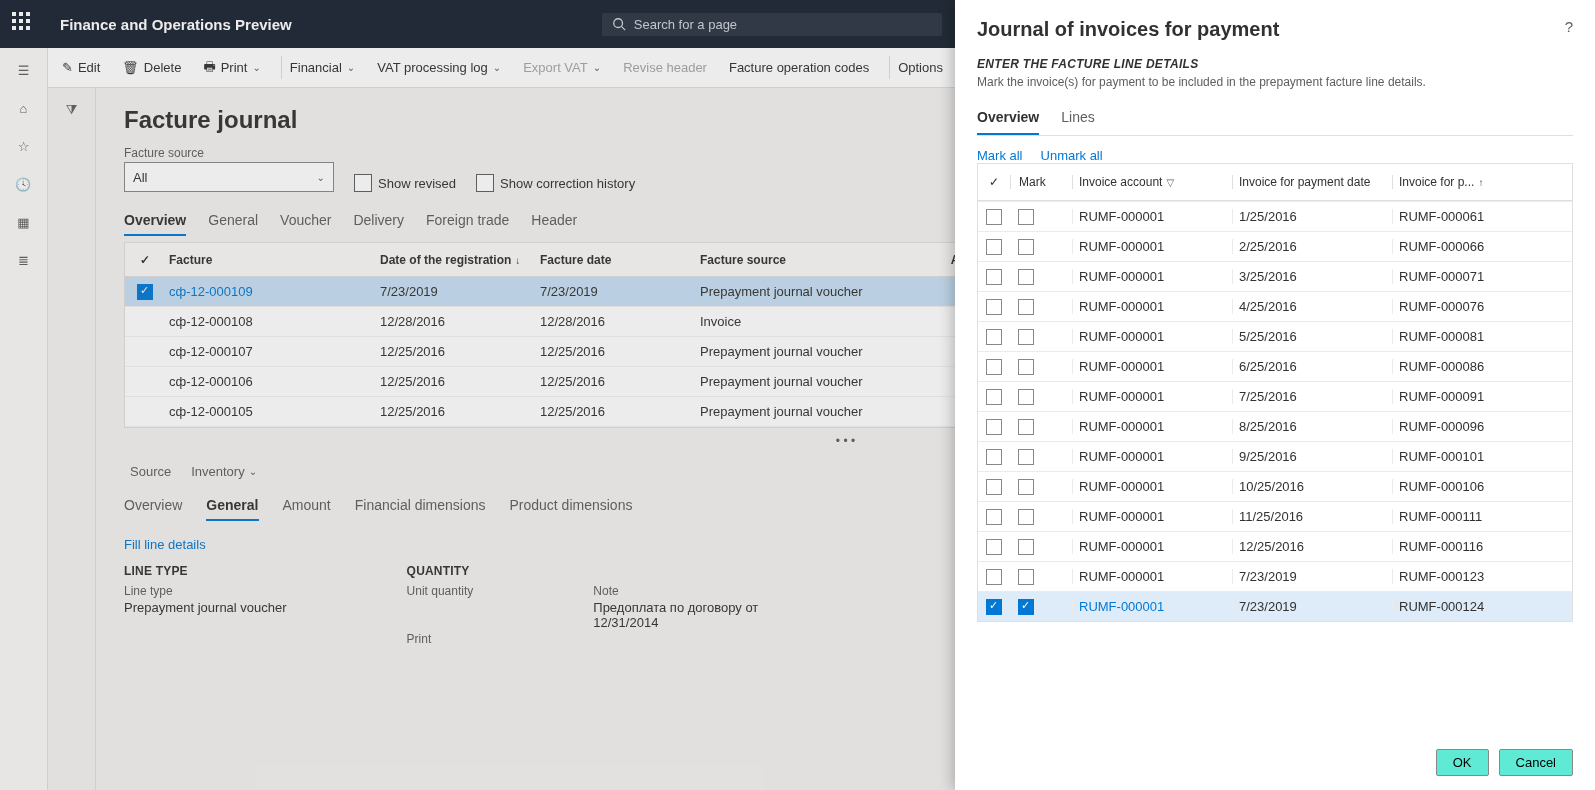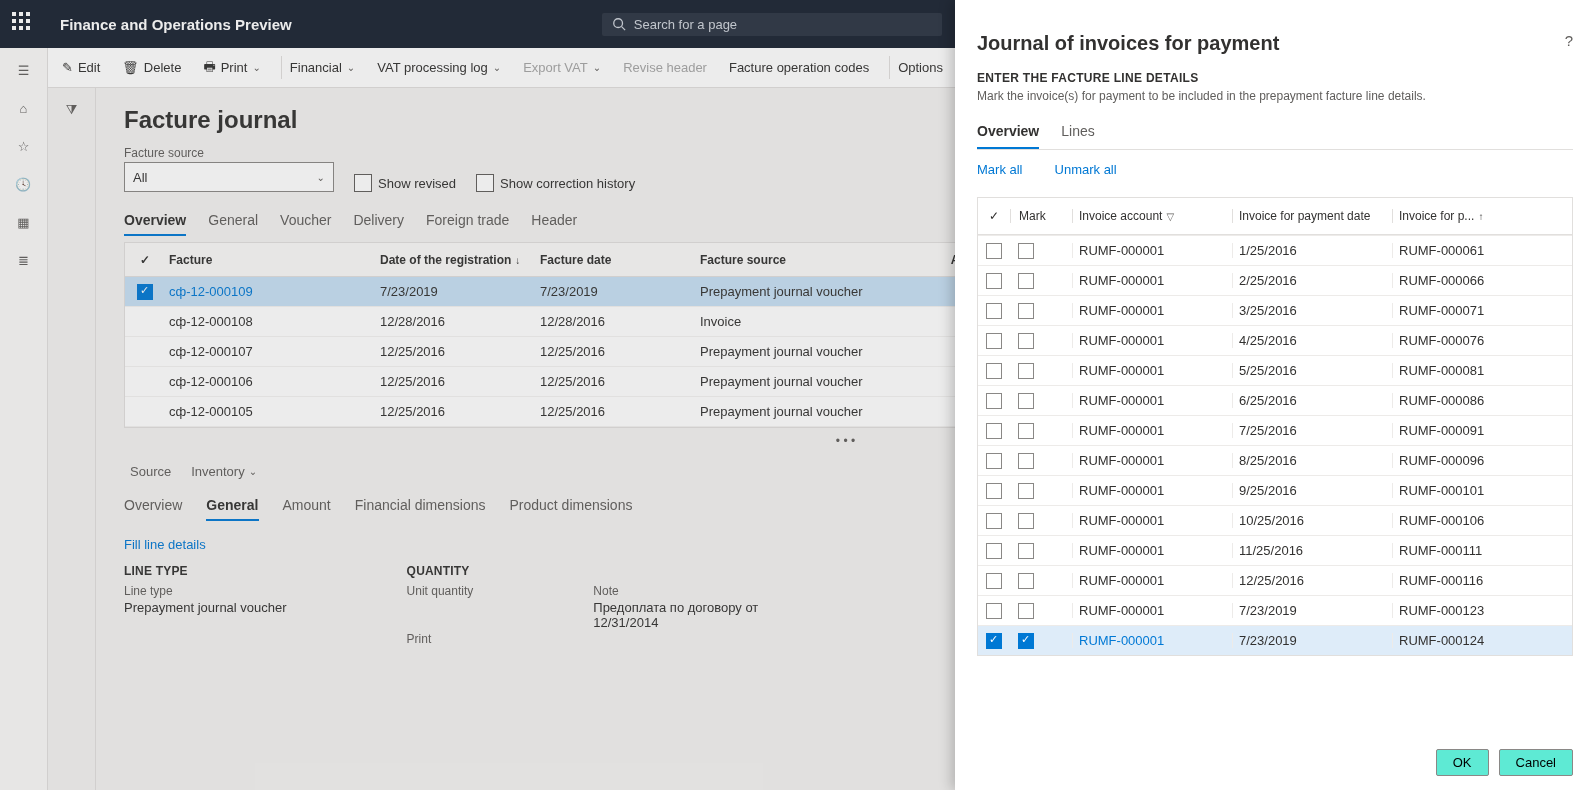"Journal of invoices for payment" .panel { padding: 32px 22px 14px -> 18px 22px 14px }
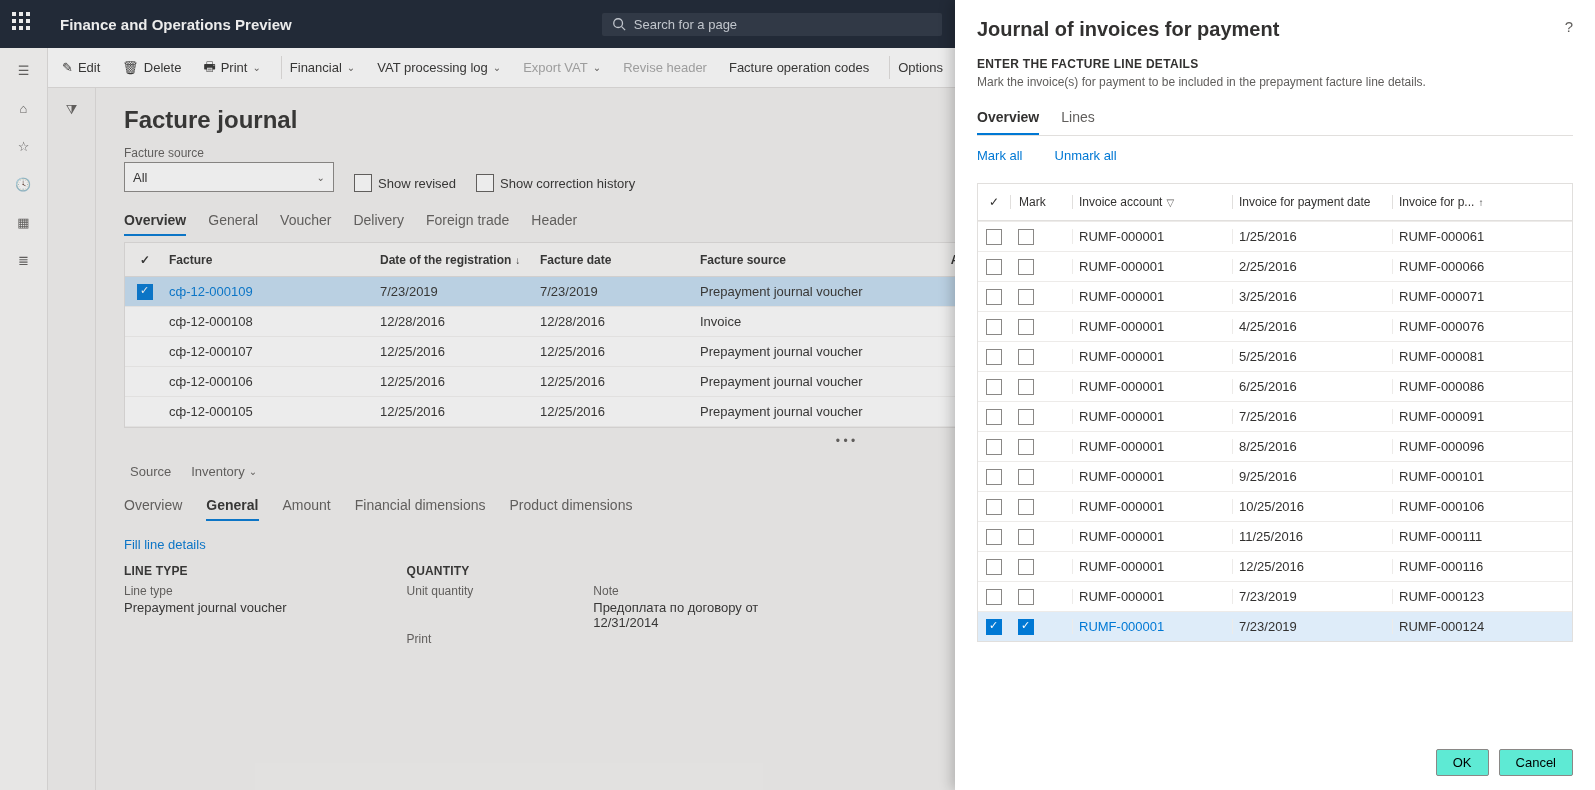"ENTER THE FACTURE LINE DETAILS" .panel-subhead { font-style: none -> italic }
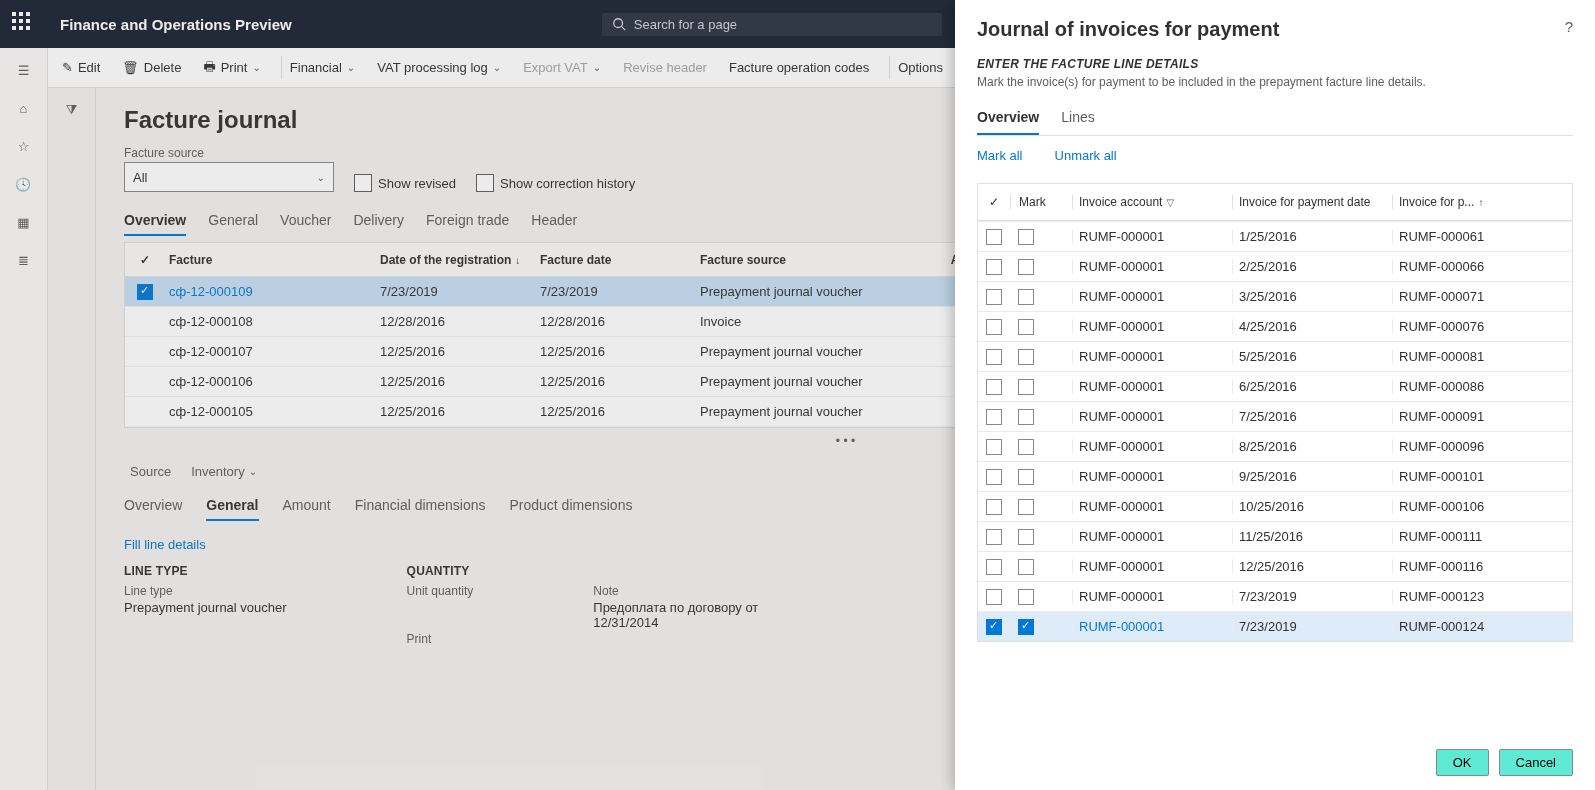"Mark all" .mark-links { gap: 32px -> 18px; margin: 12px 0 20px -> 12px 0 0 }
